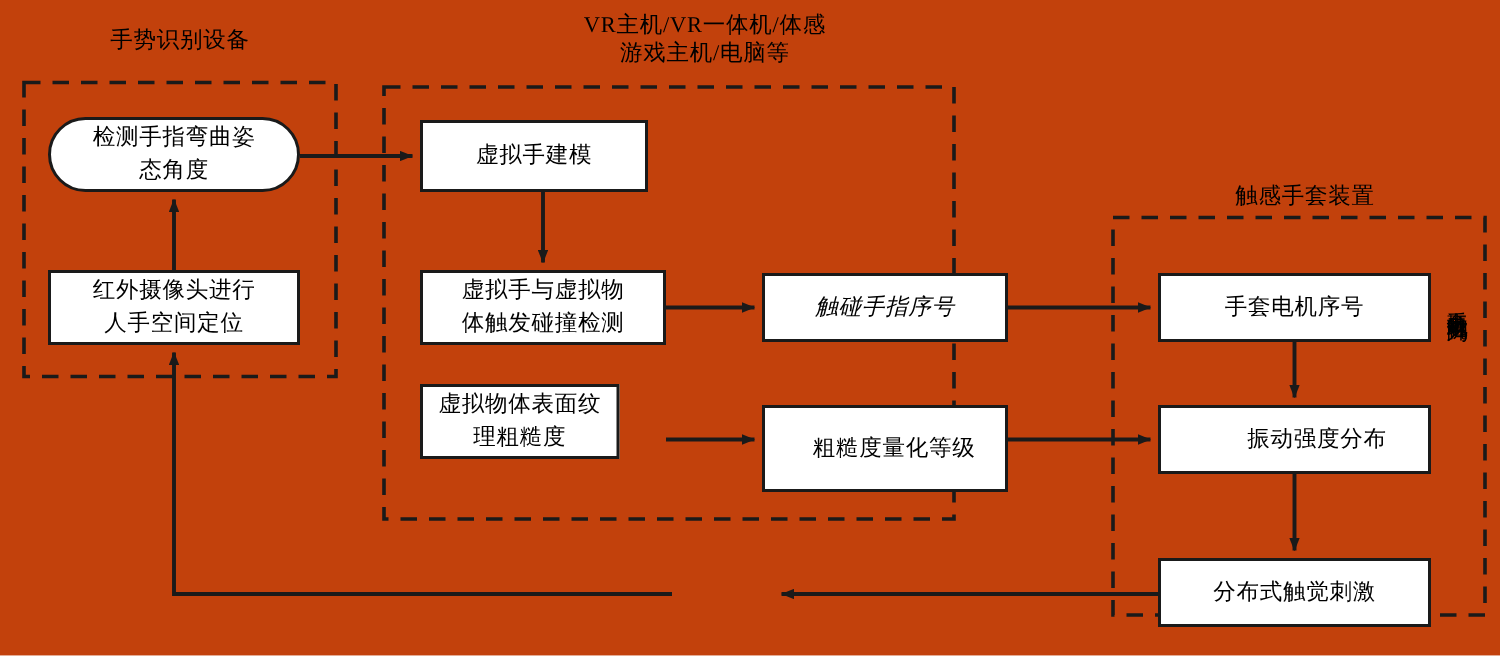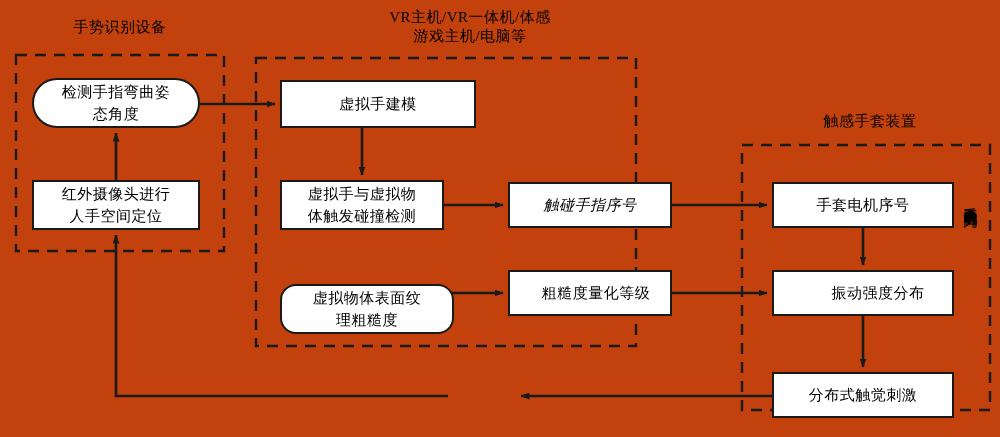"虚拟手建模" div.node-box { width: 196px -> 152px }
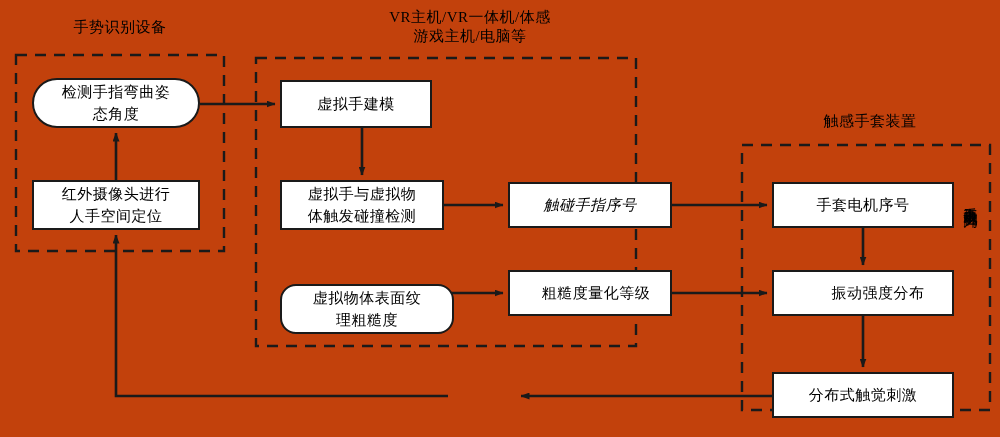"触感手套装置" div.group-title { top: 112px -> 122px }
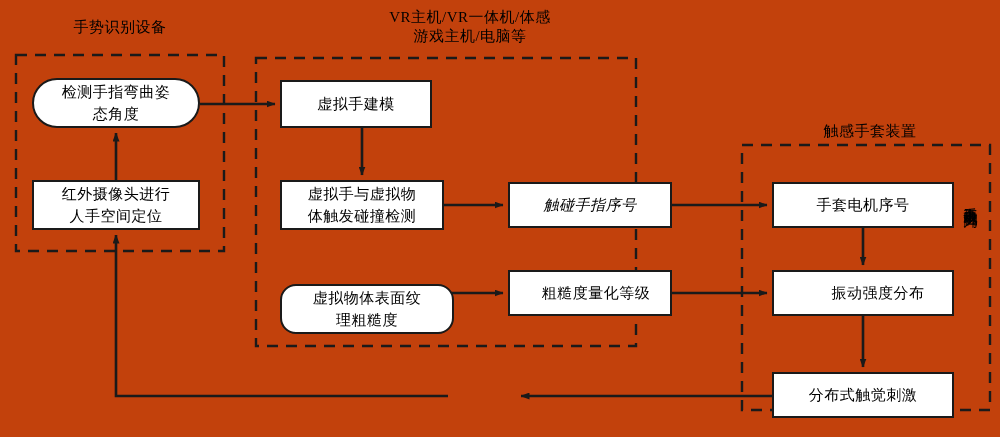"虚拟物体表面纹" div.node-box { border-radius: 16px -> none; top: 284px -> 256px; width: 174px -> 133px }
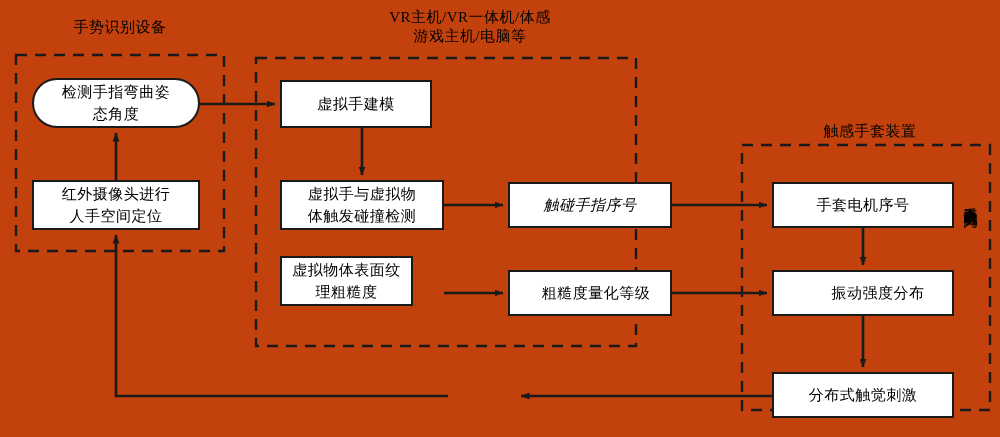"粗糙度量化等级" div.node-box { height: 46px -> 58px }
